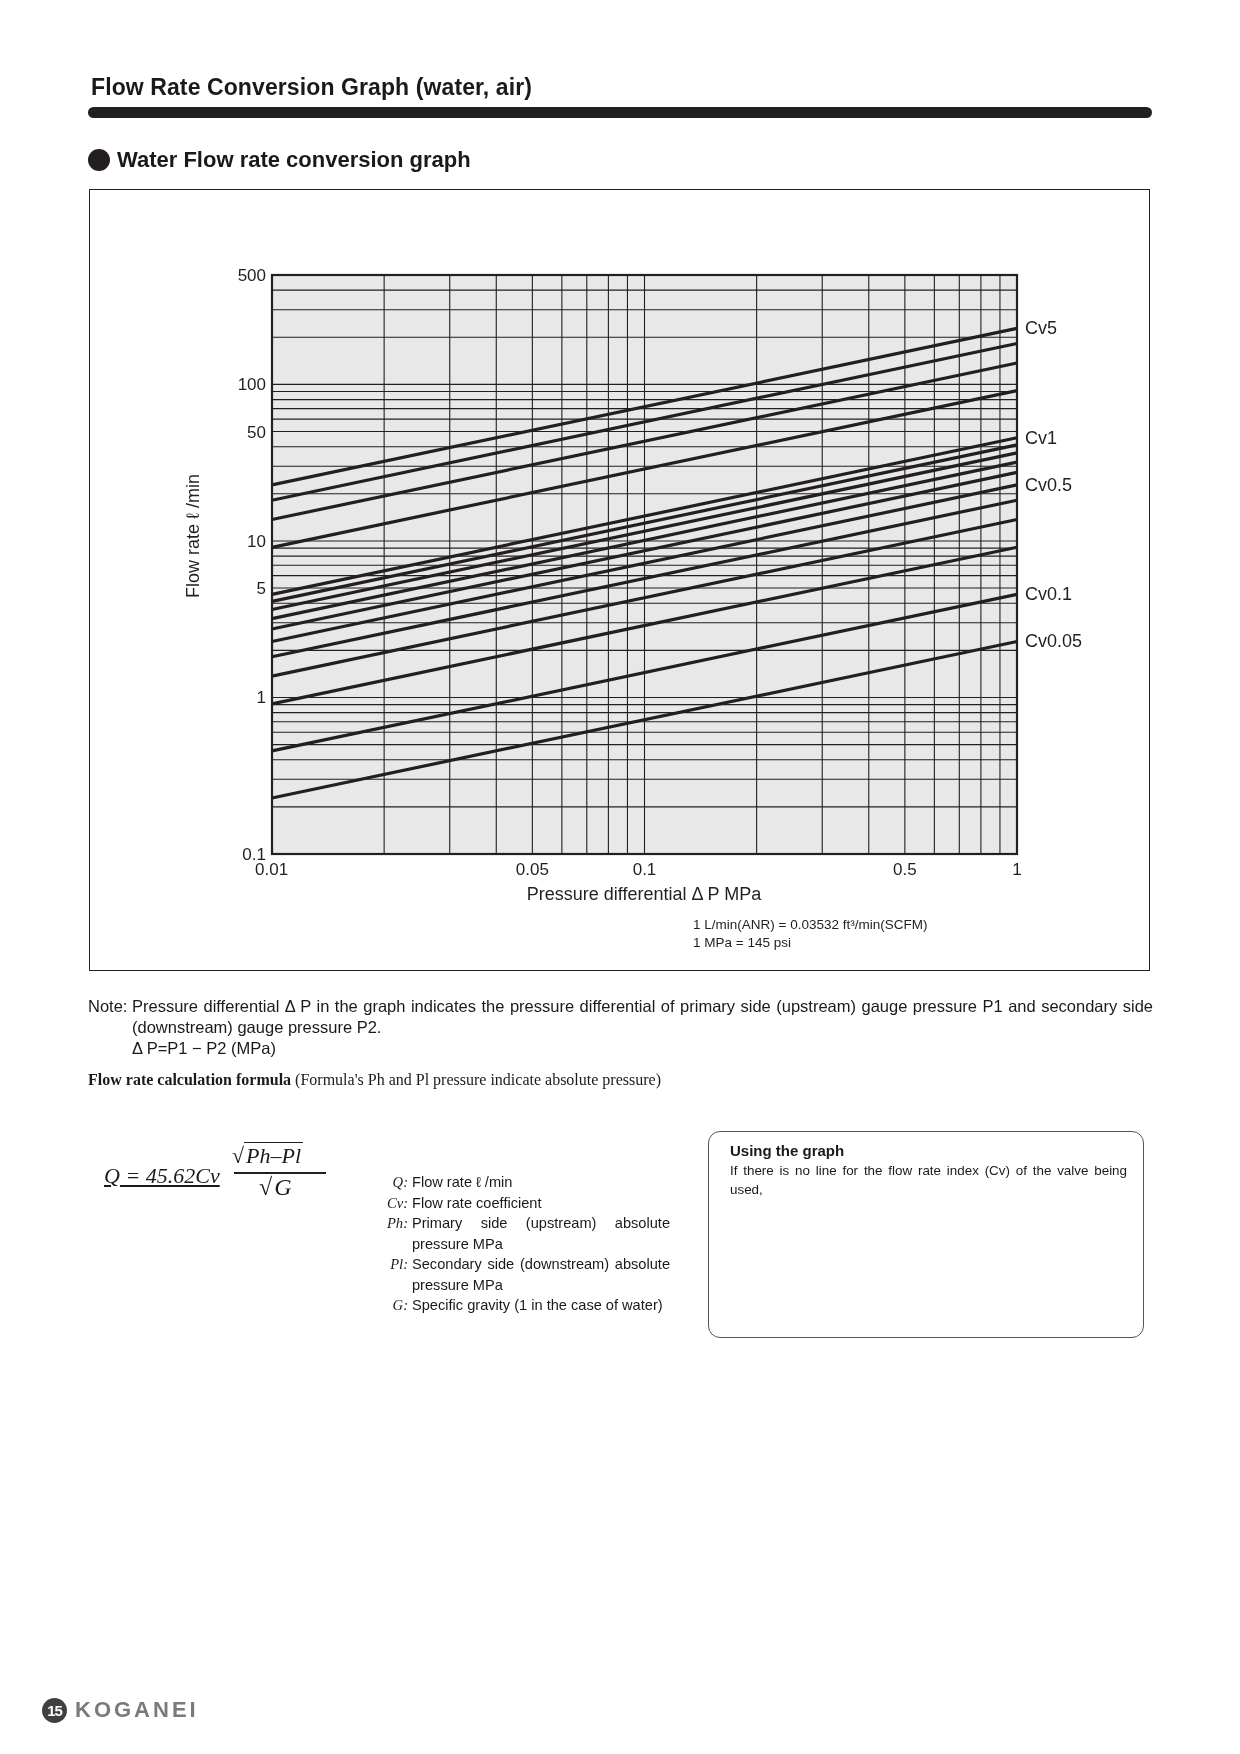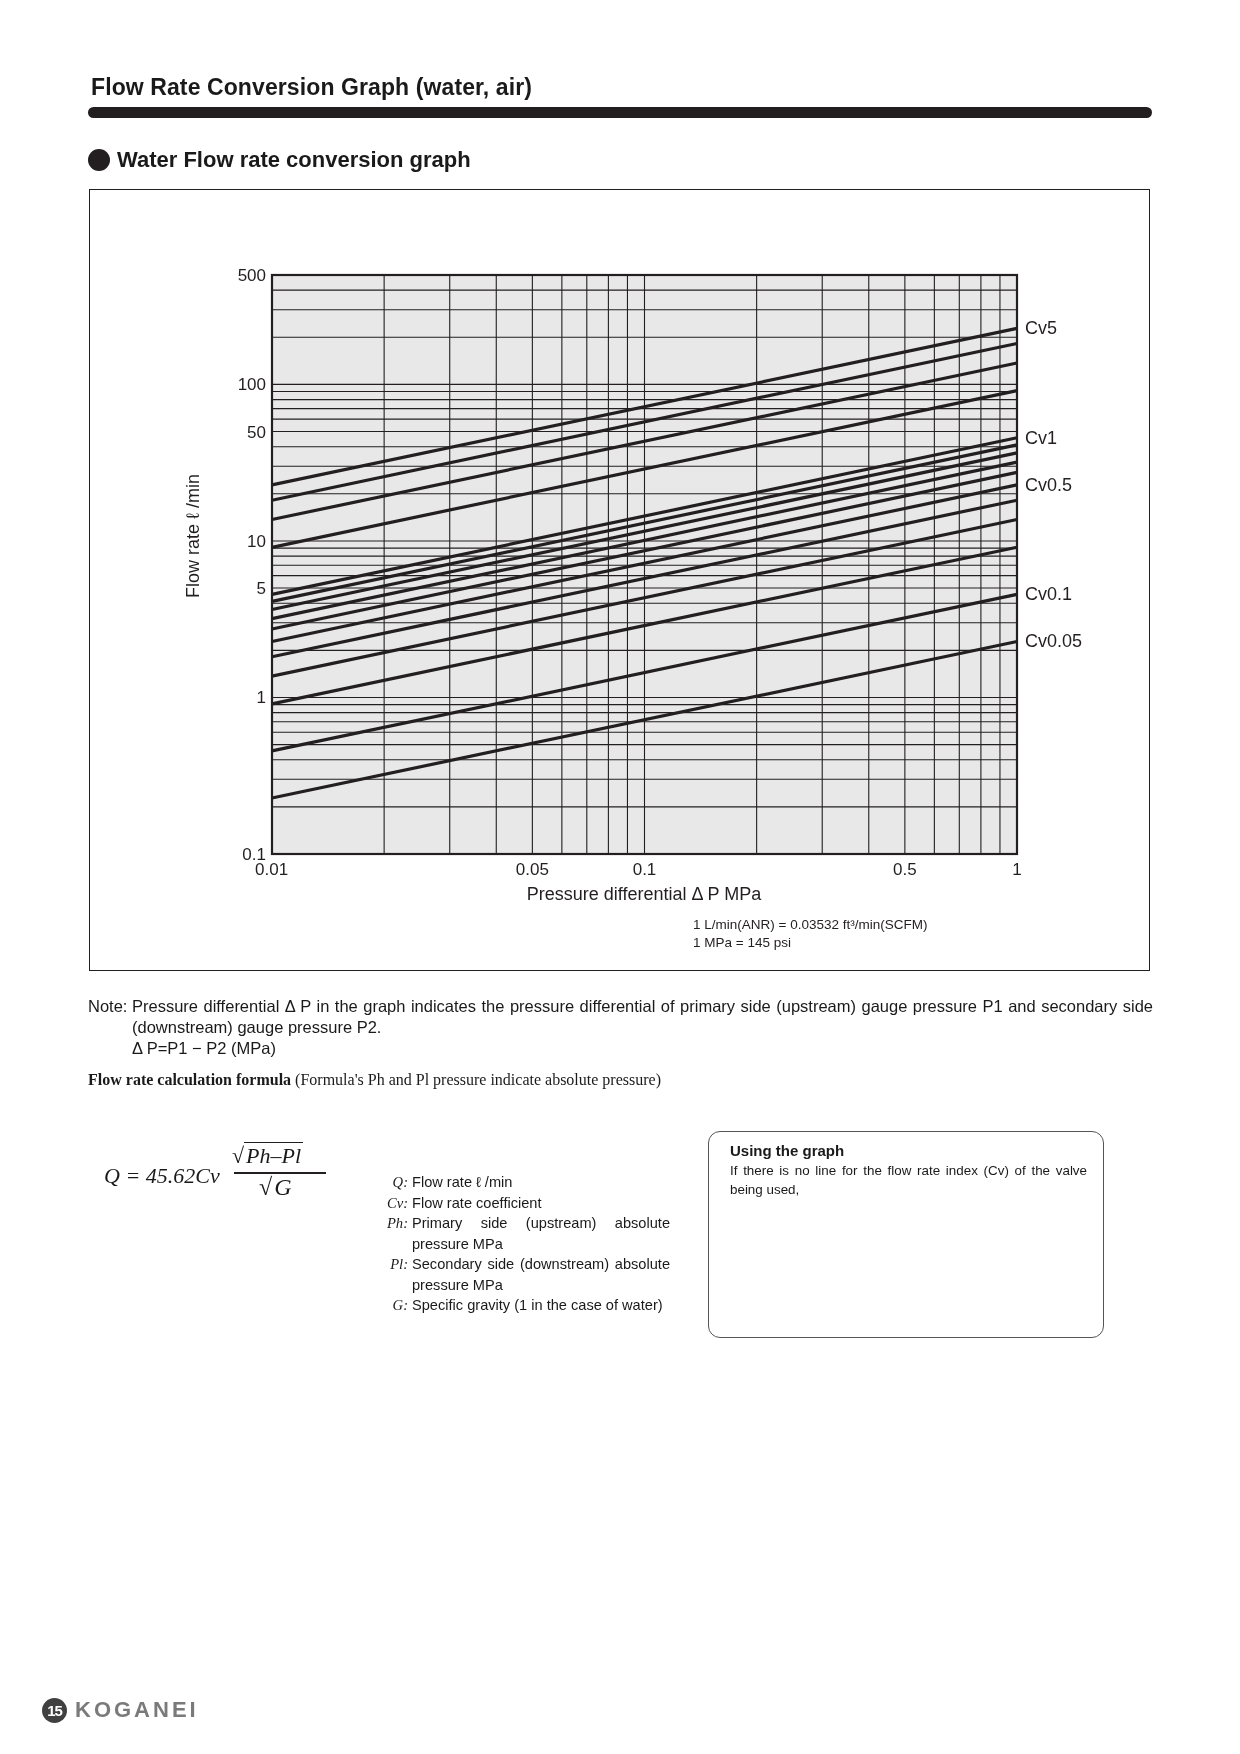"Using the graph" #using-box { width: 396px -> 436px }
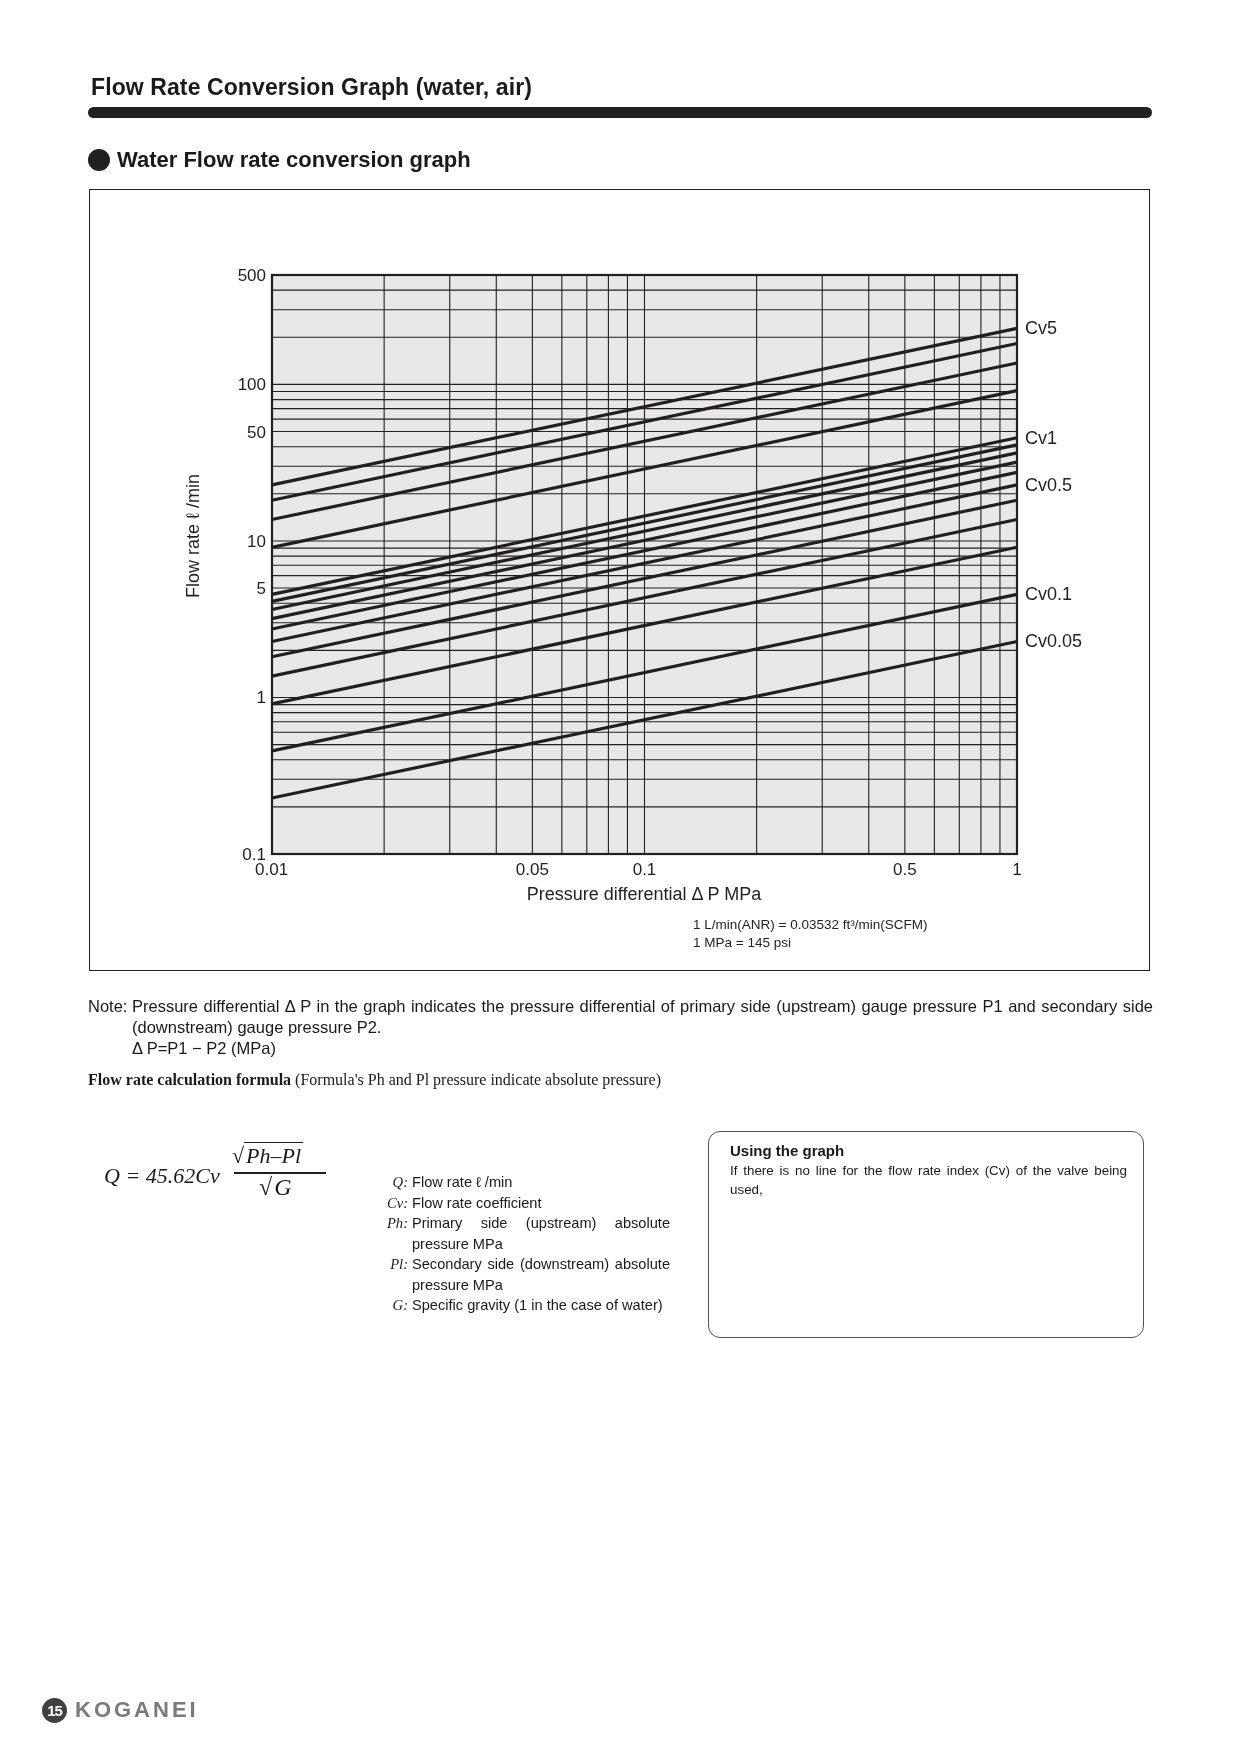"Q = 45.62Cv" #formula .eq { text-decoration: none -> underline }
